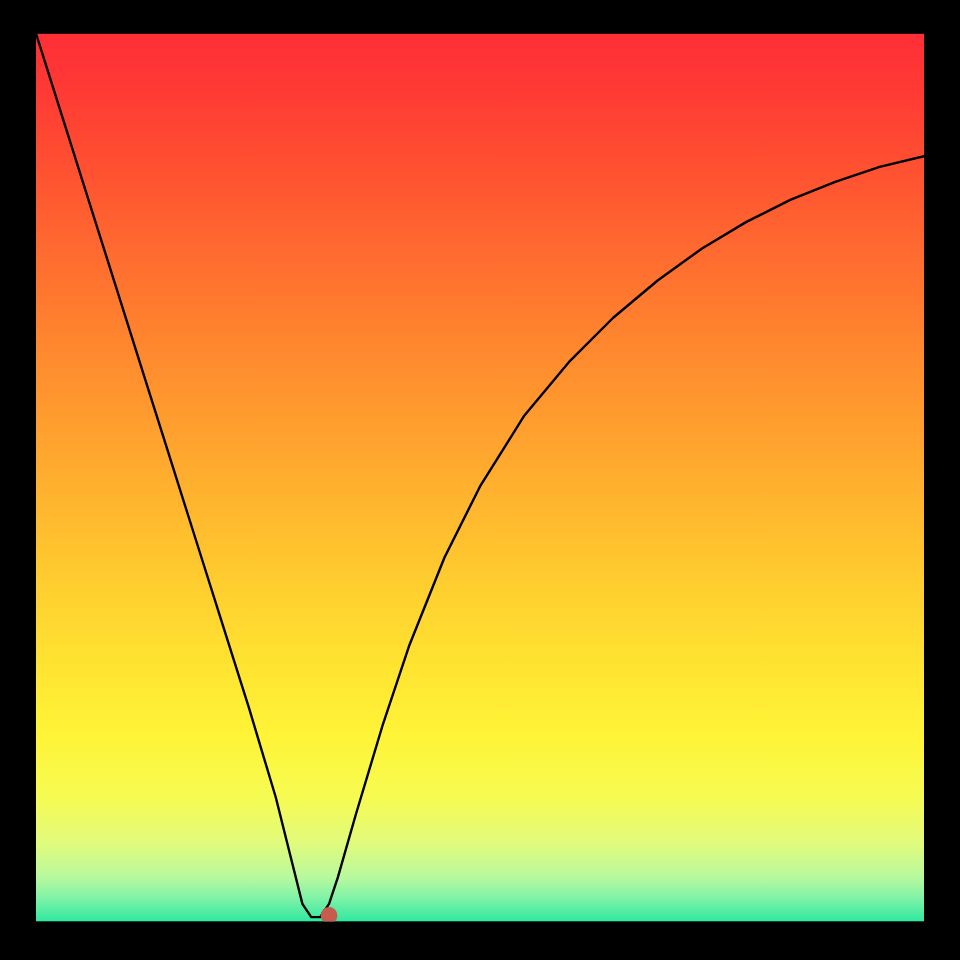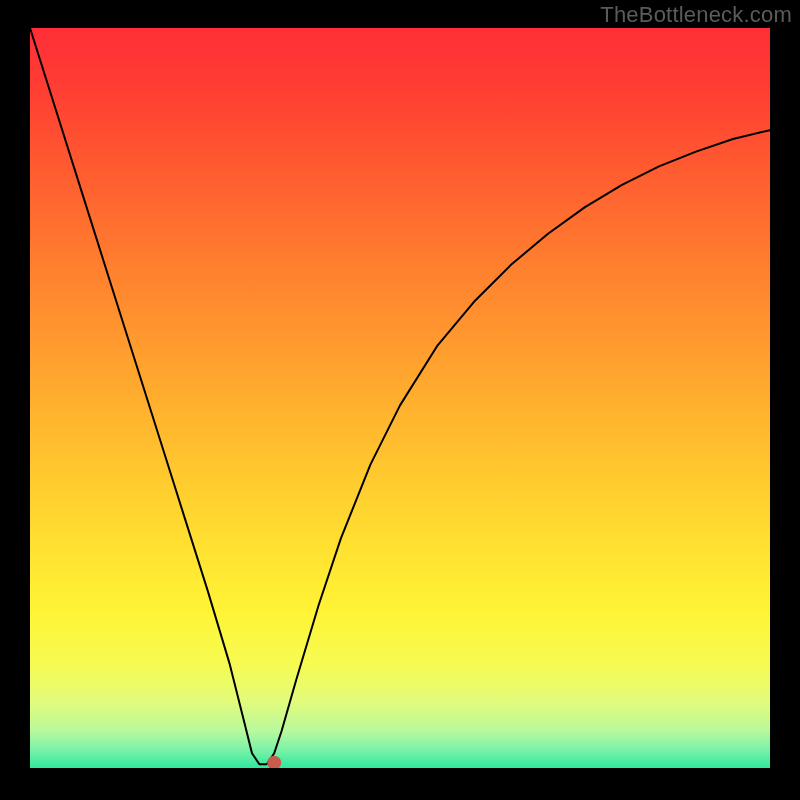"TheBottleneck.com" div.watermark { html: <div>TheBottleneck.com</div> -> none }
